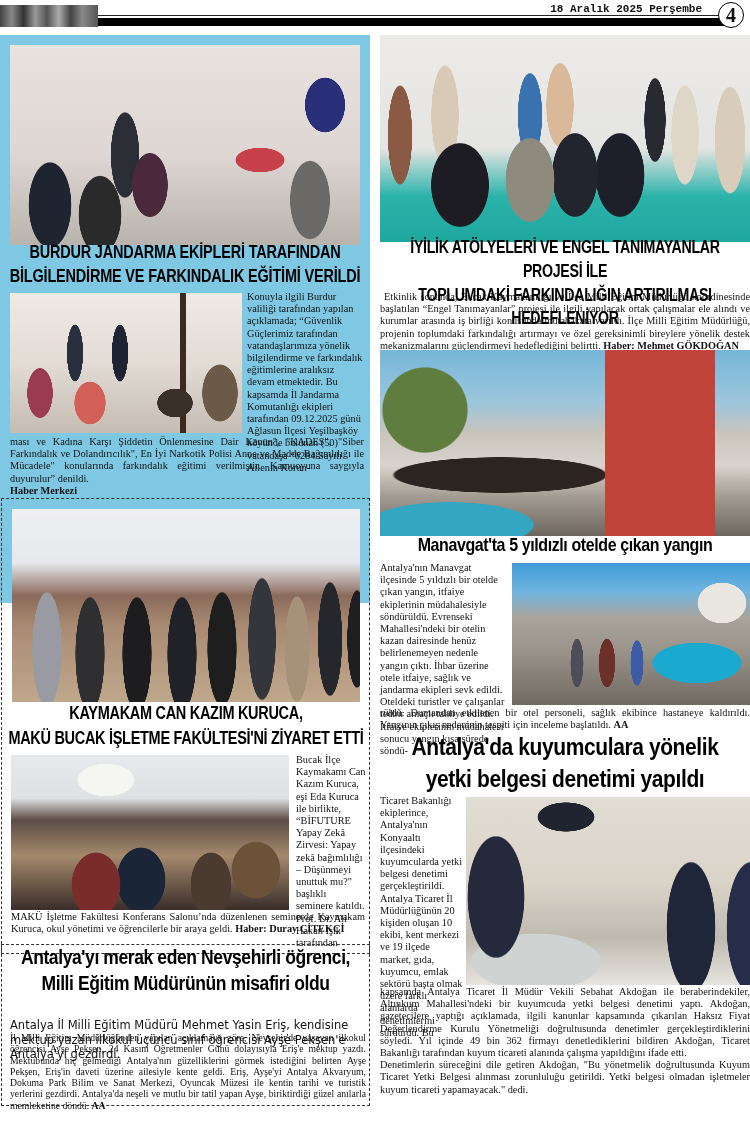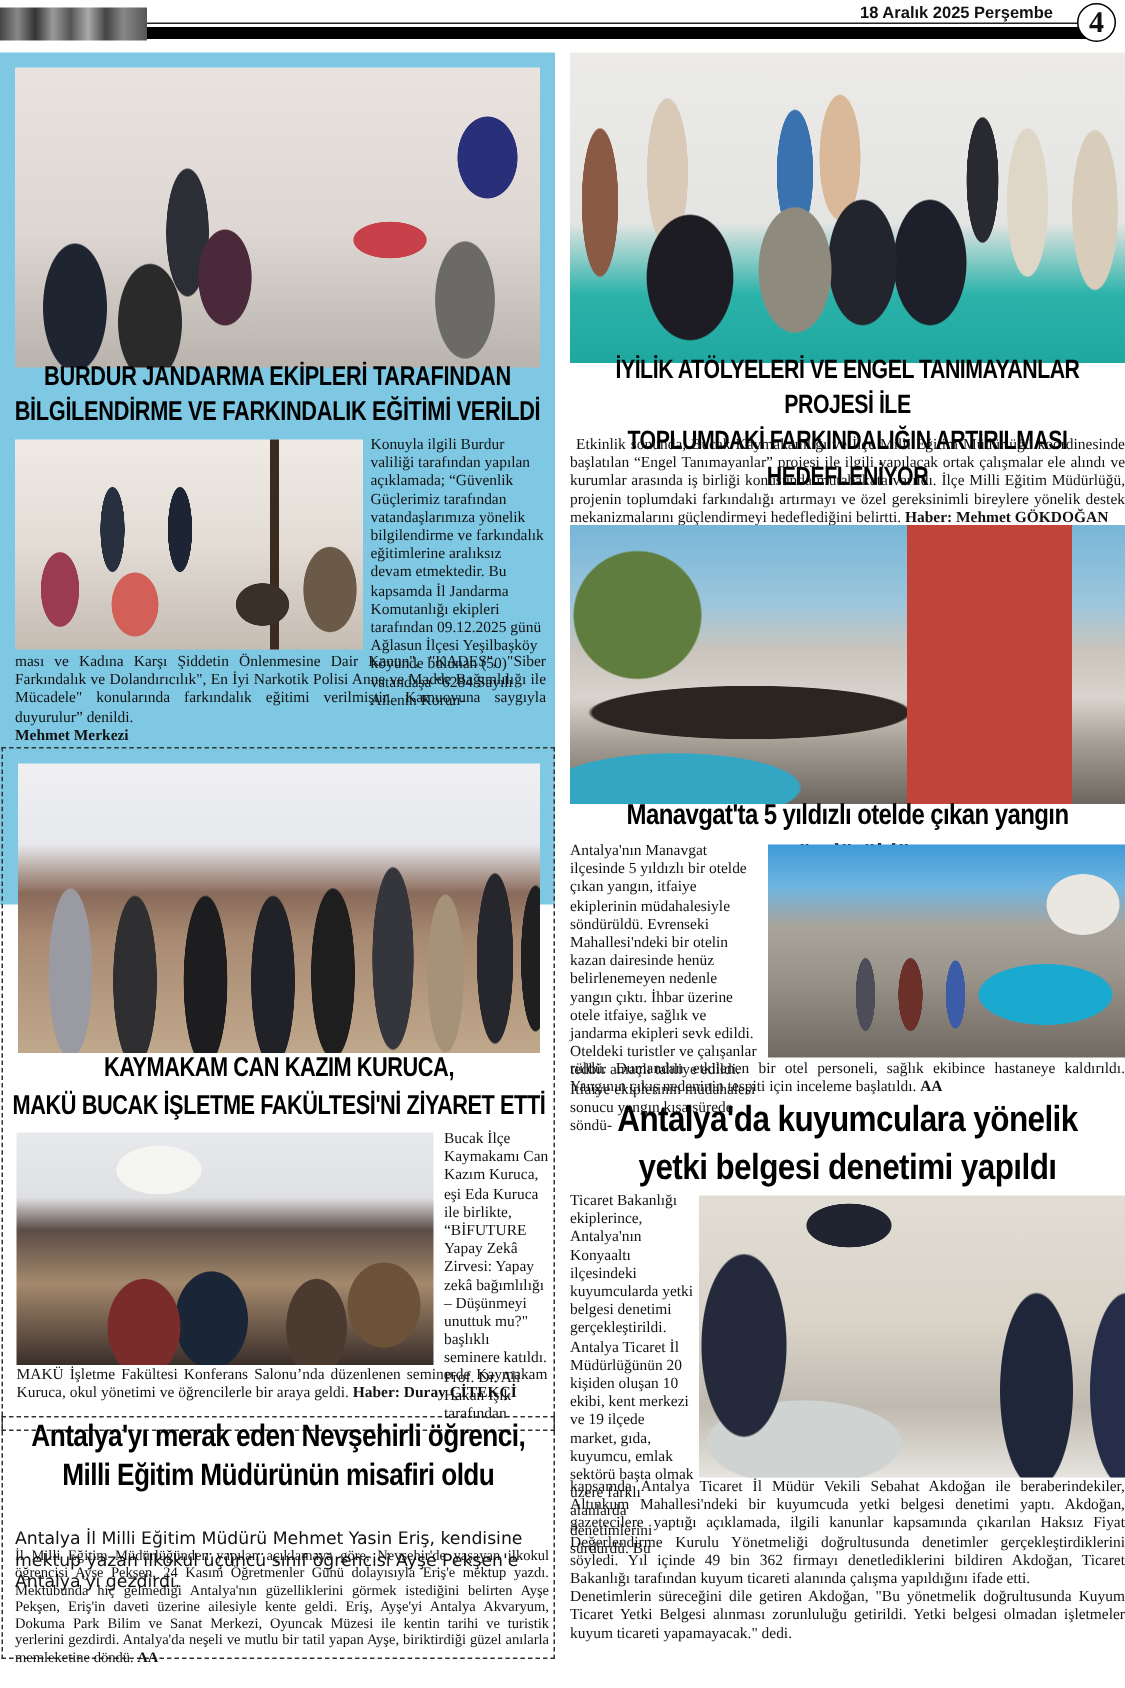"18 Aralık 2025 Perşembe" .mh-date { font-family: Liberation Sans, sans-serif -> Liberation Mono, monospace }
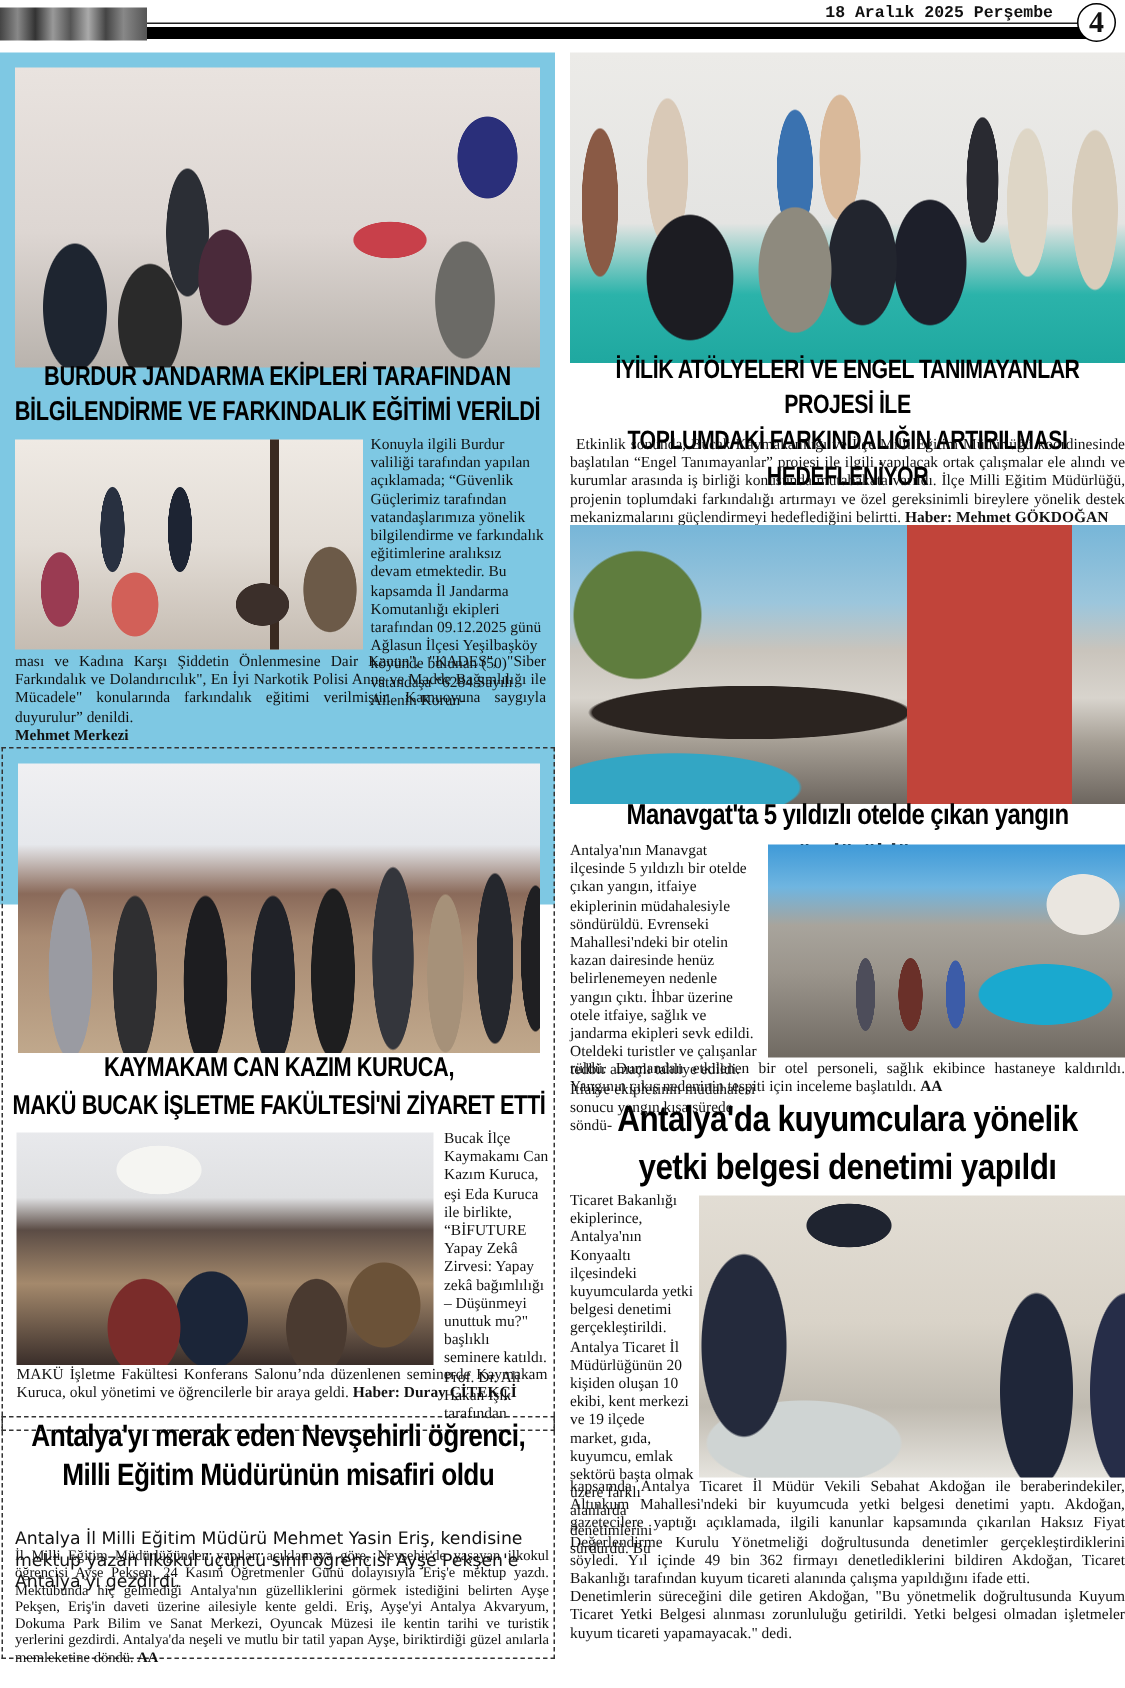"Mehmet Merkezi" b { text: Mehmet -> Haber }
